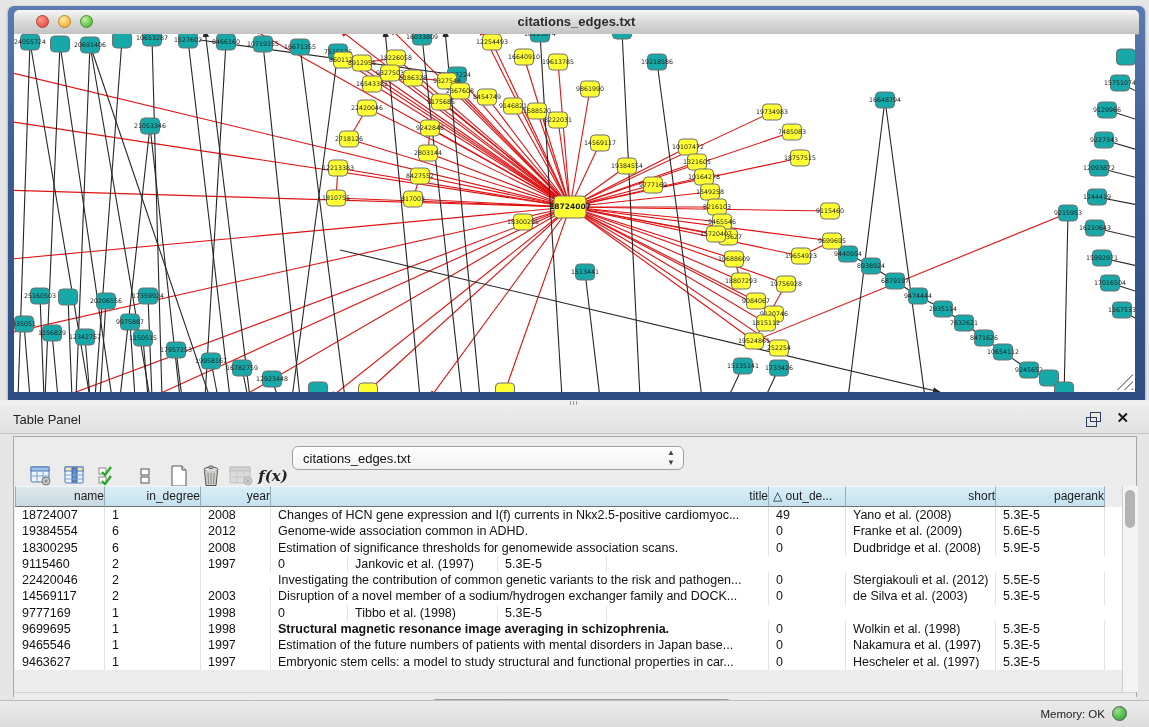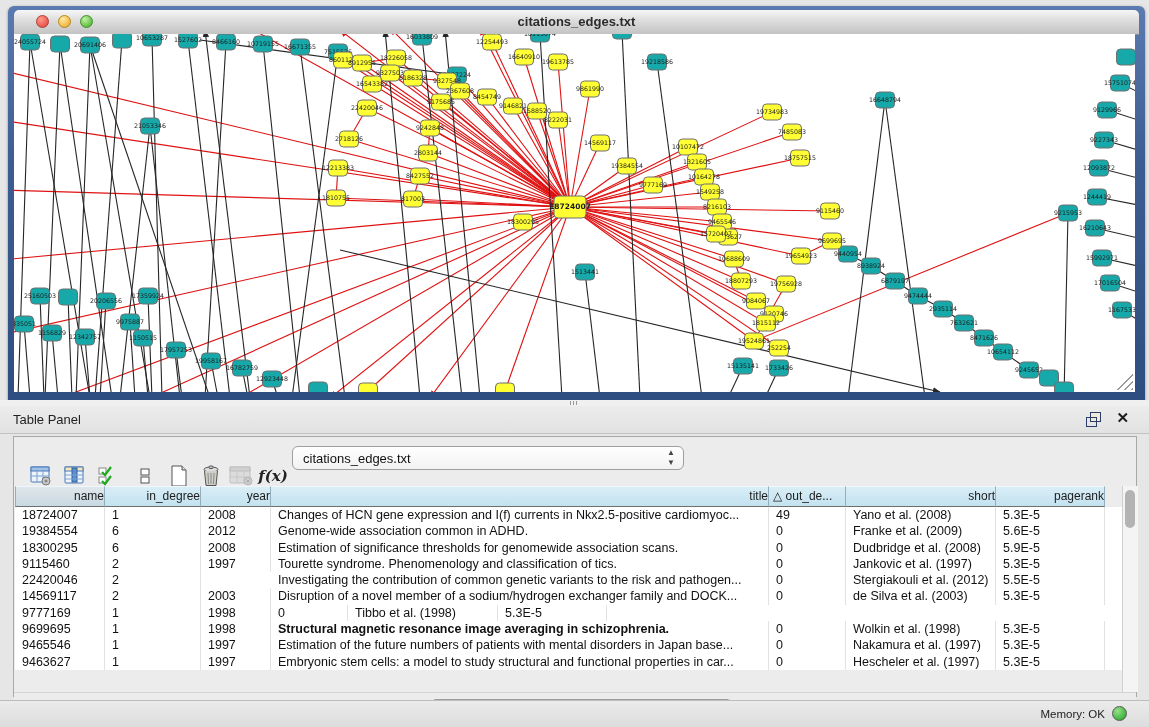"Tourette syndrome. Phenomenology and" div.tcell { html: <div>Tourette syndrome. Phenomenology and classification of tics.</div> -> none }
